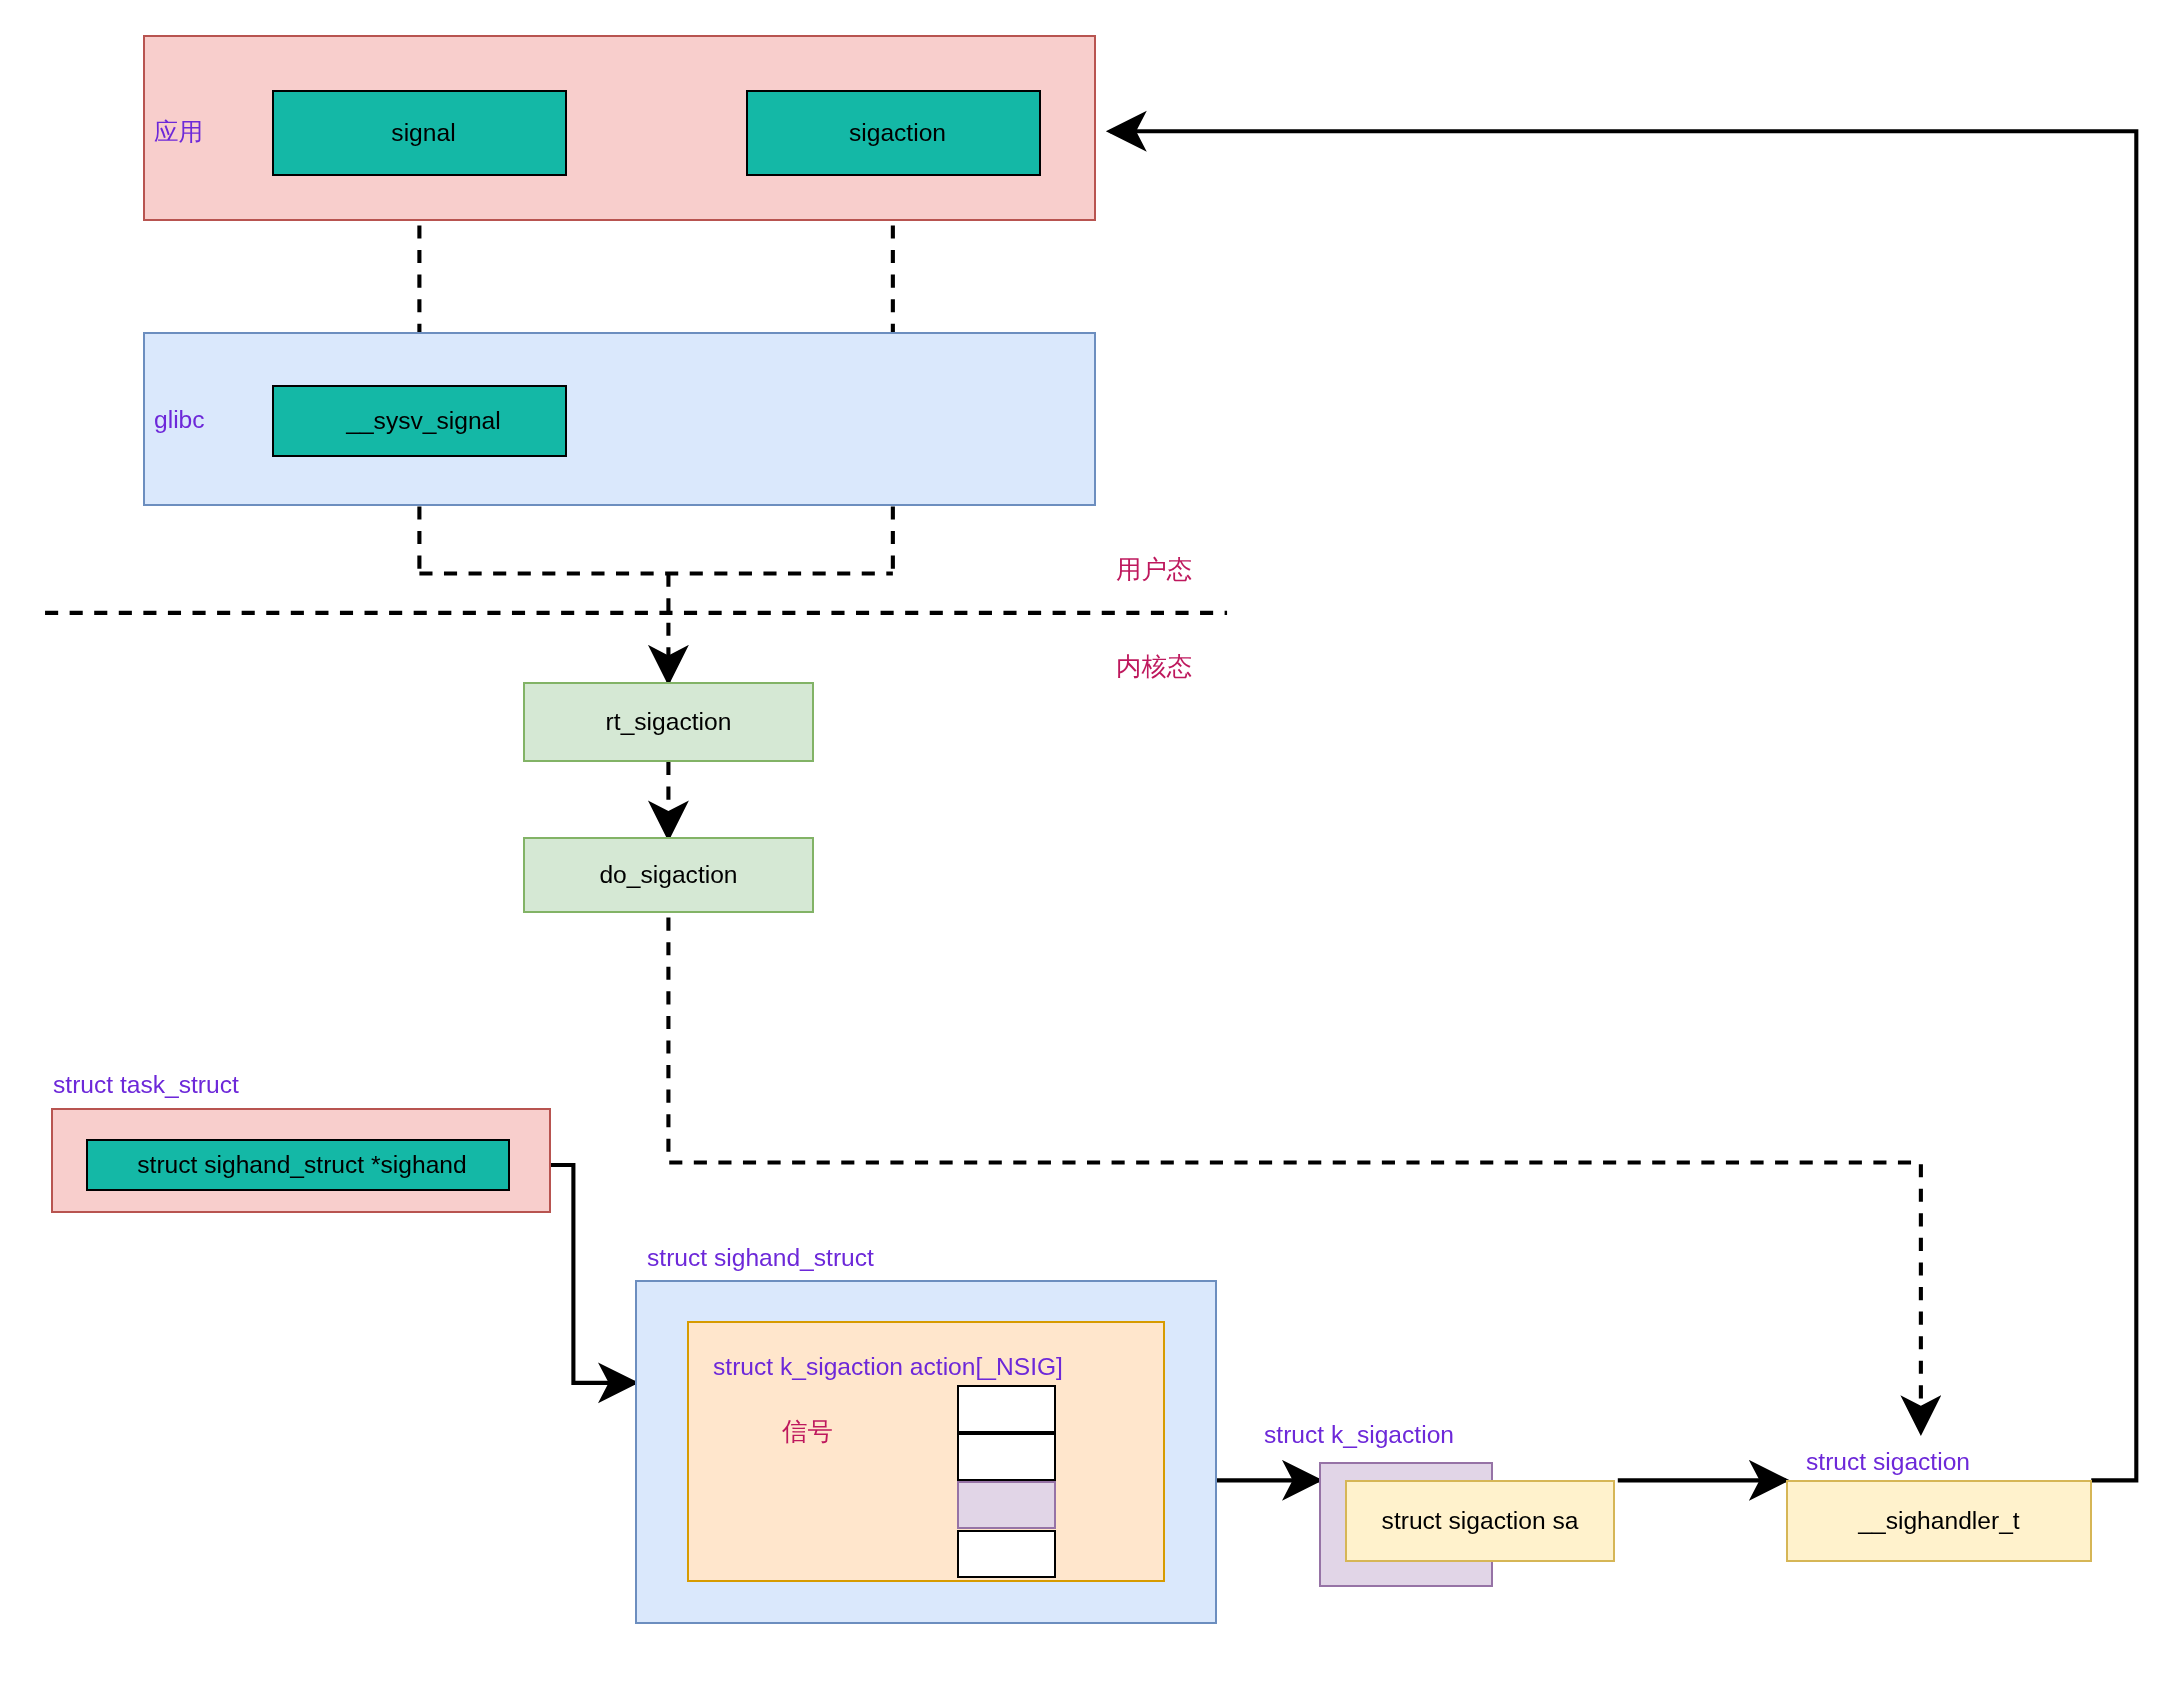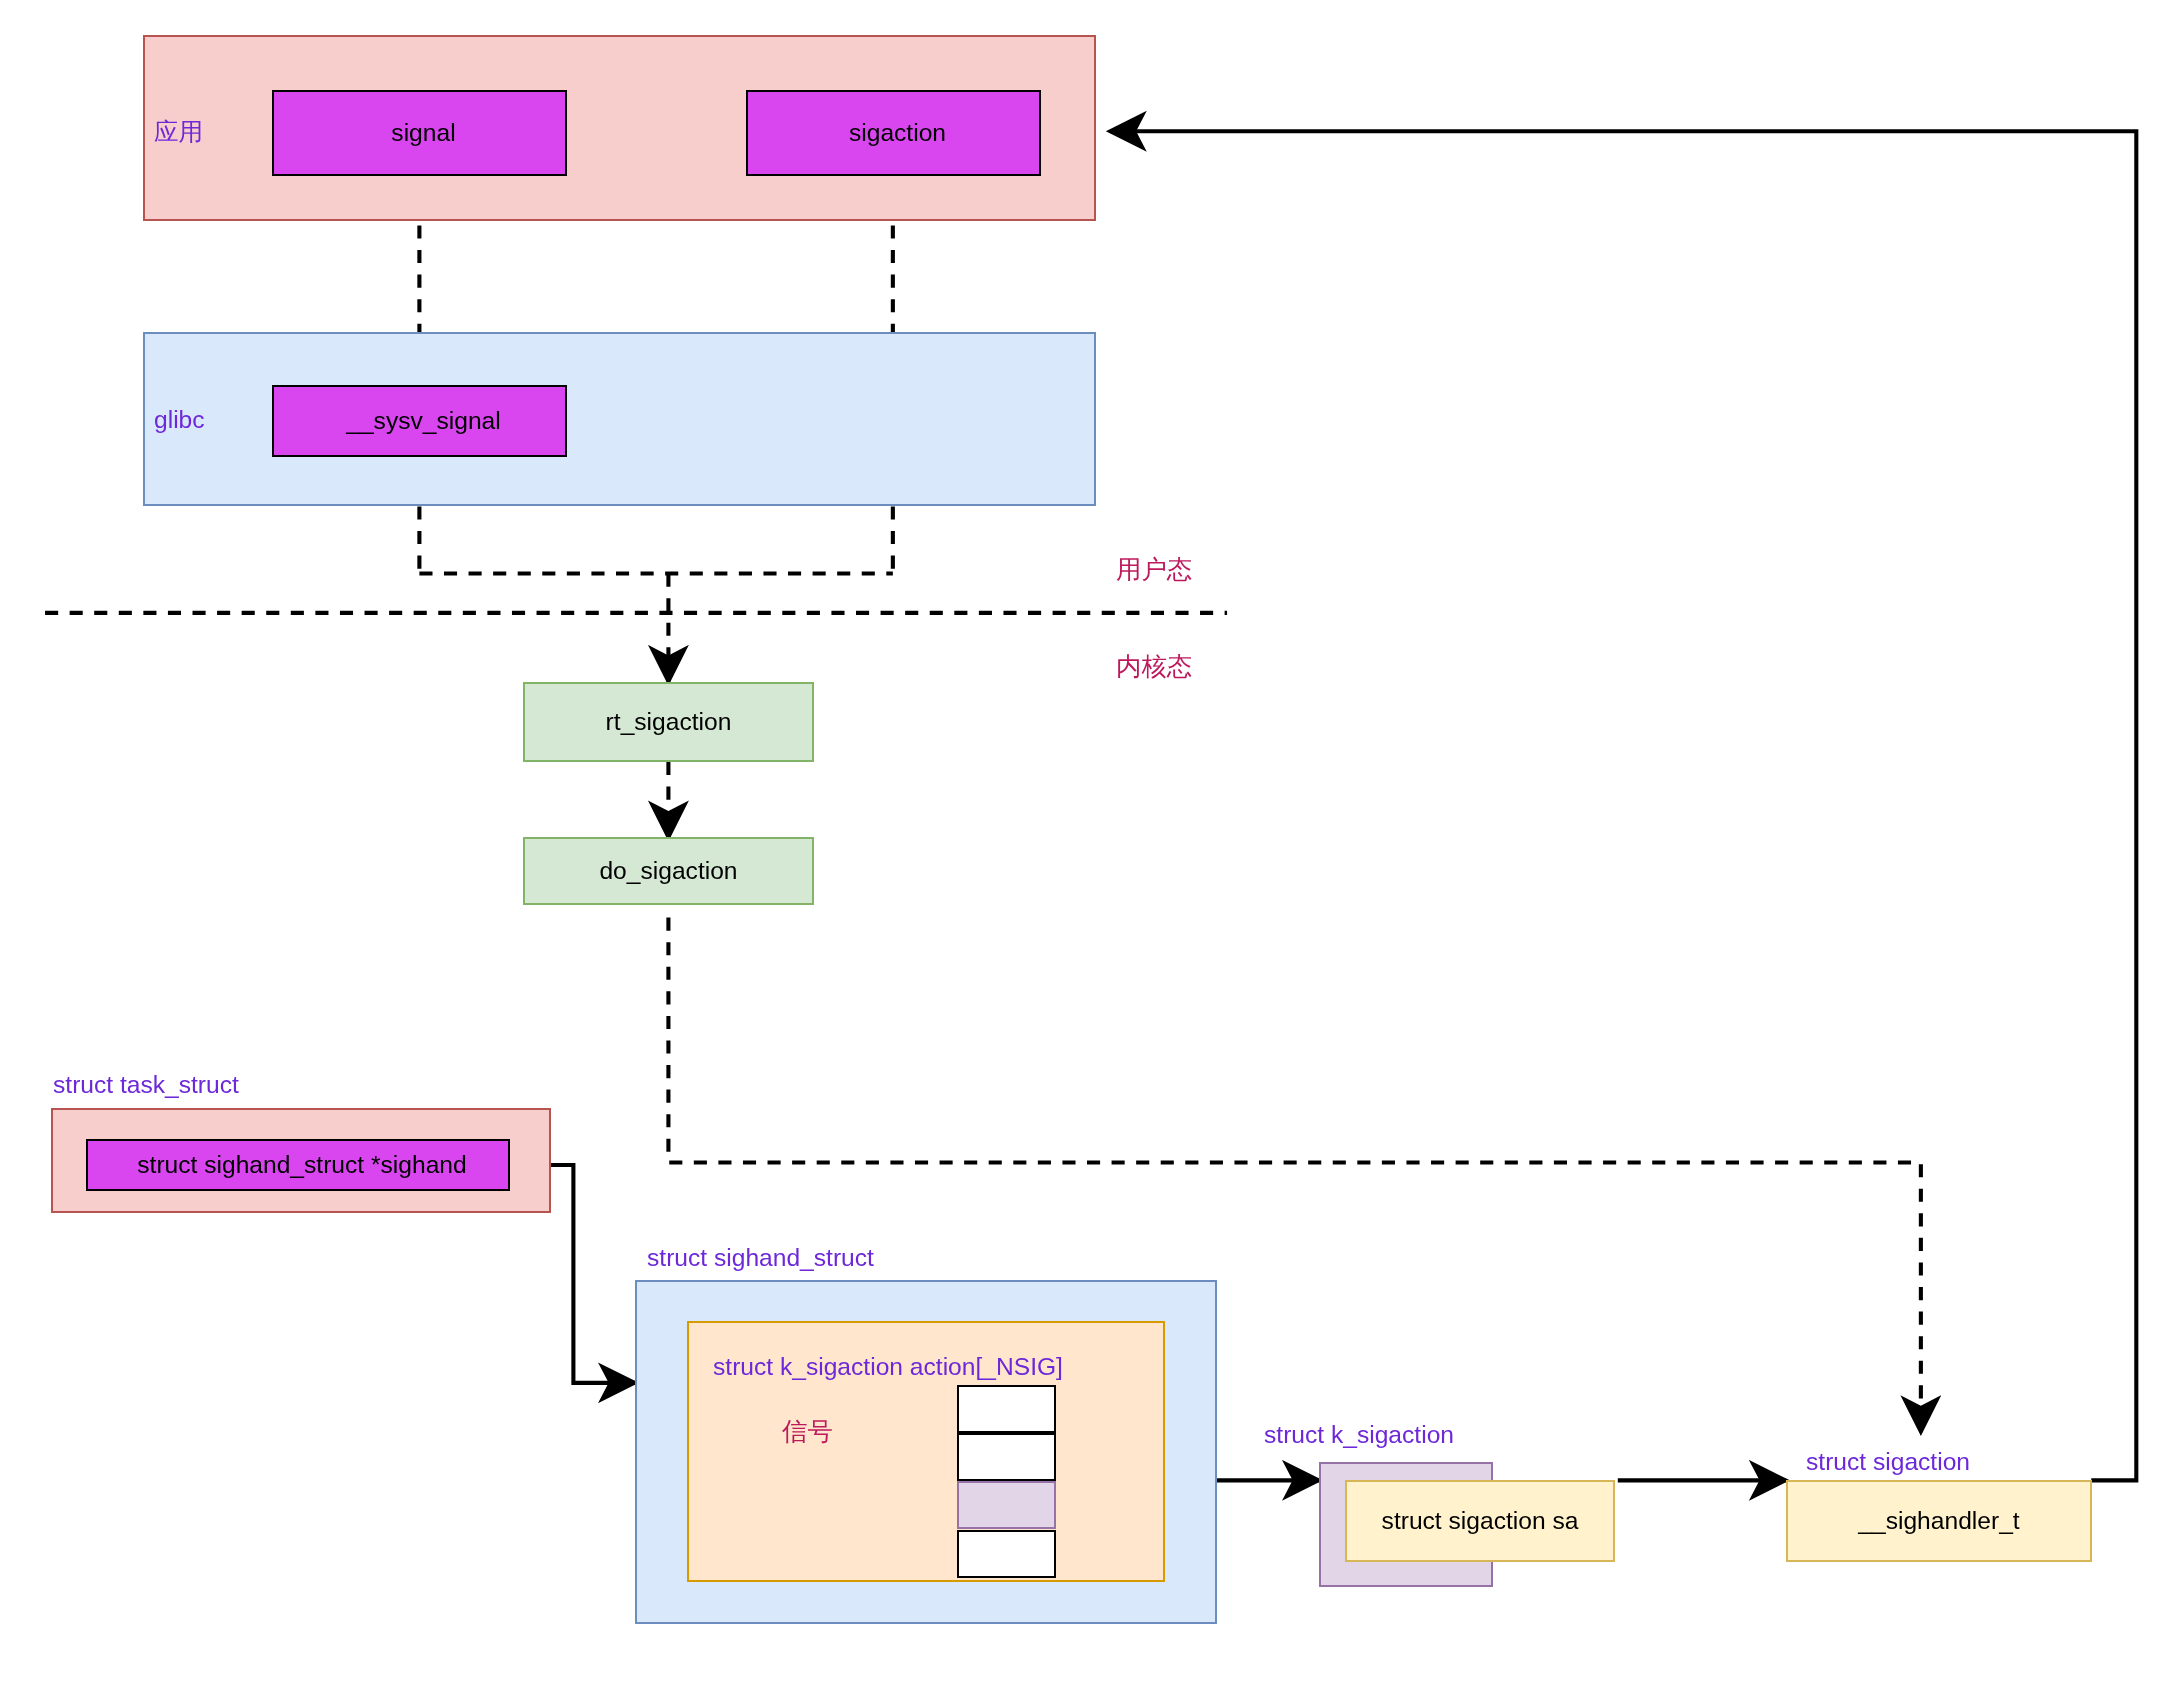"signal" .box-white { background: #d946ef -> #14b8a6 }
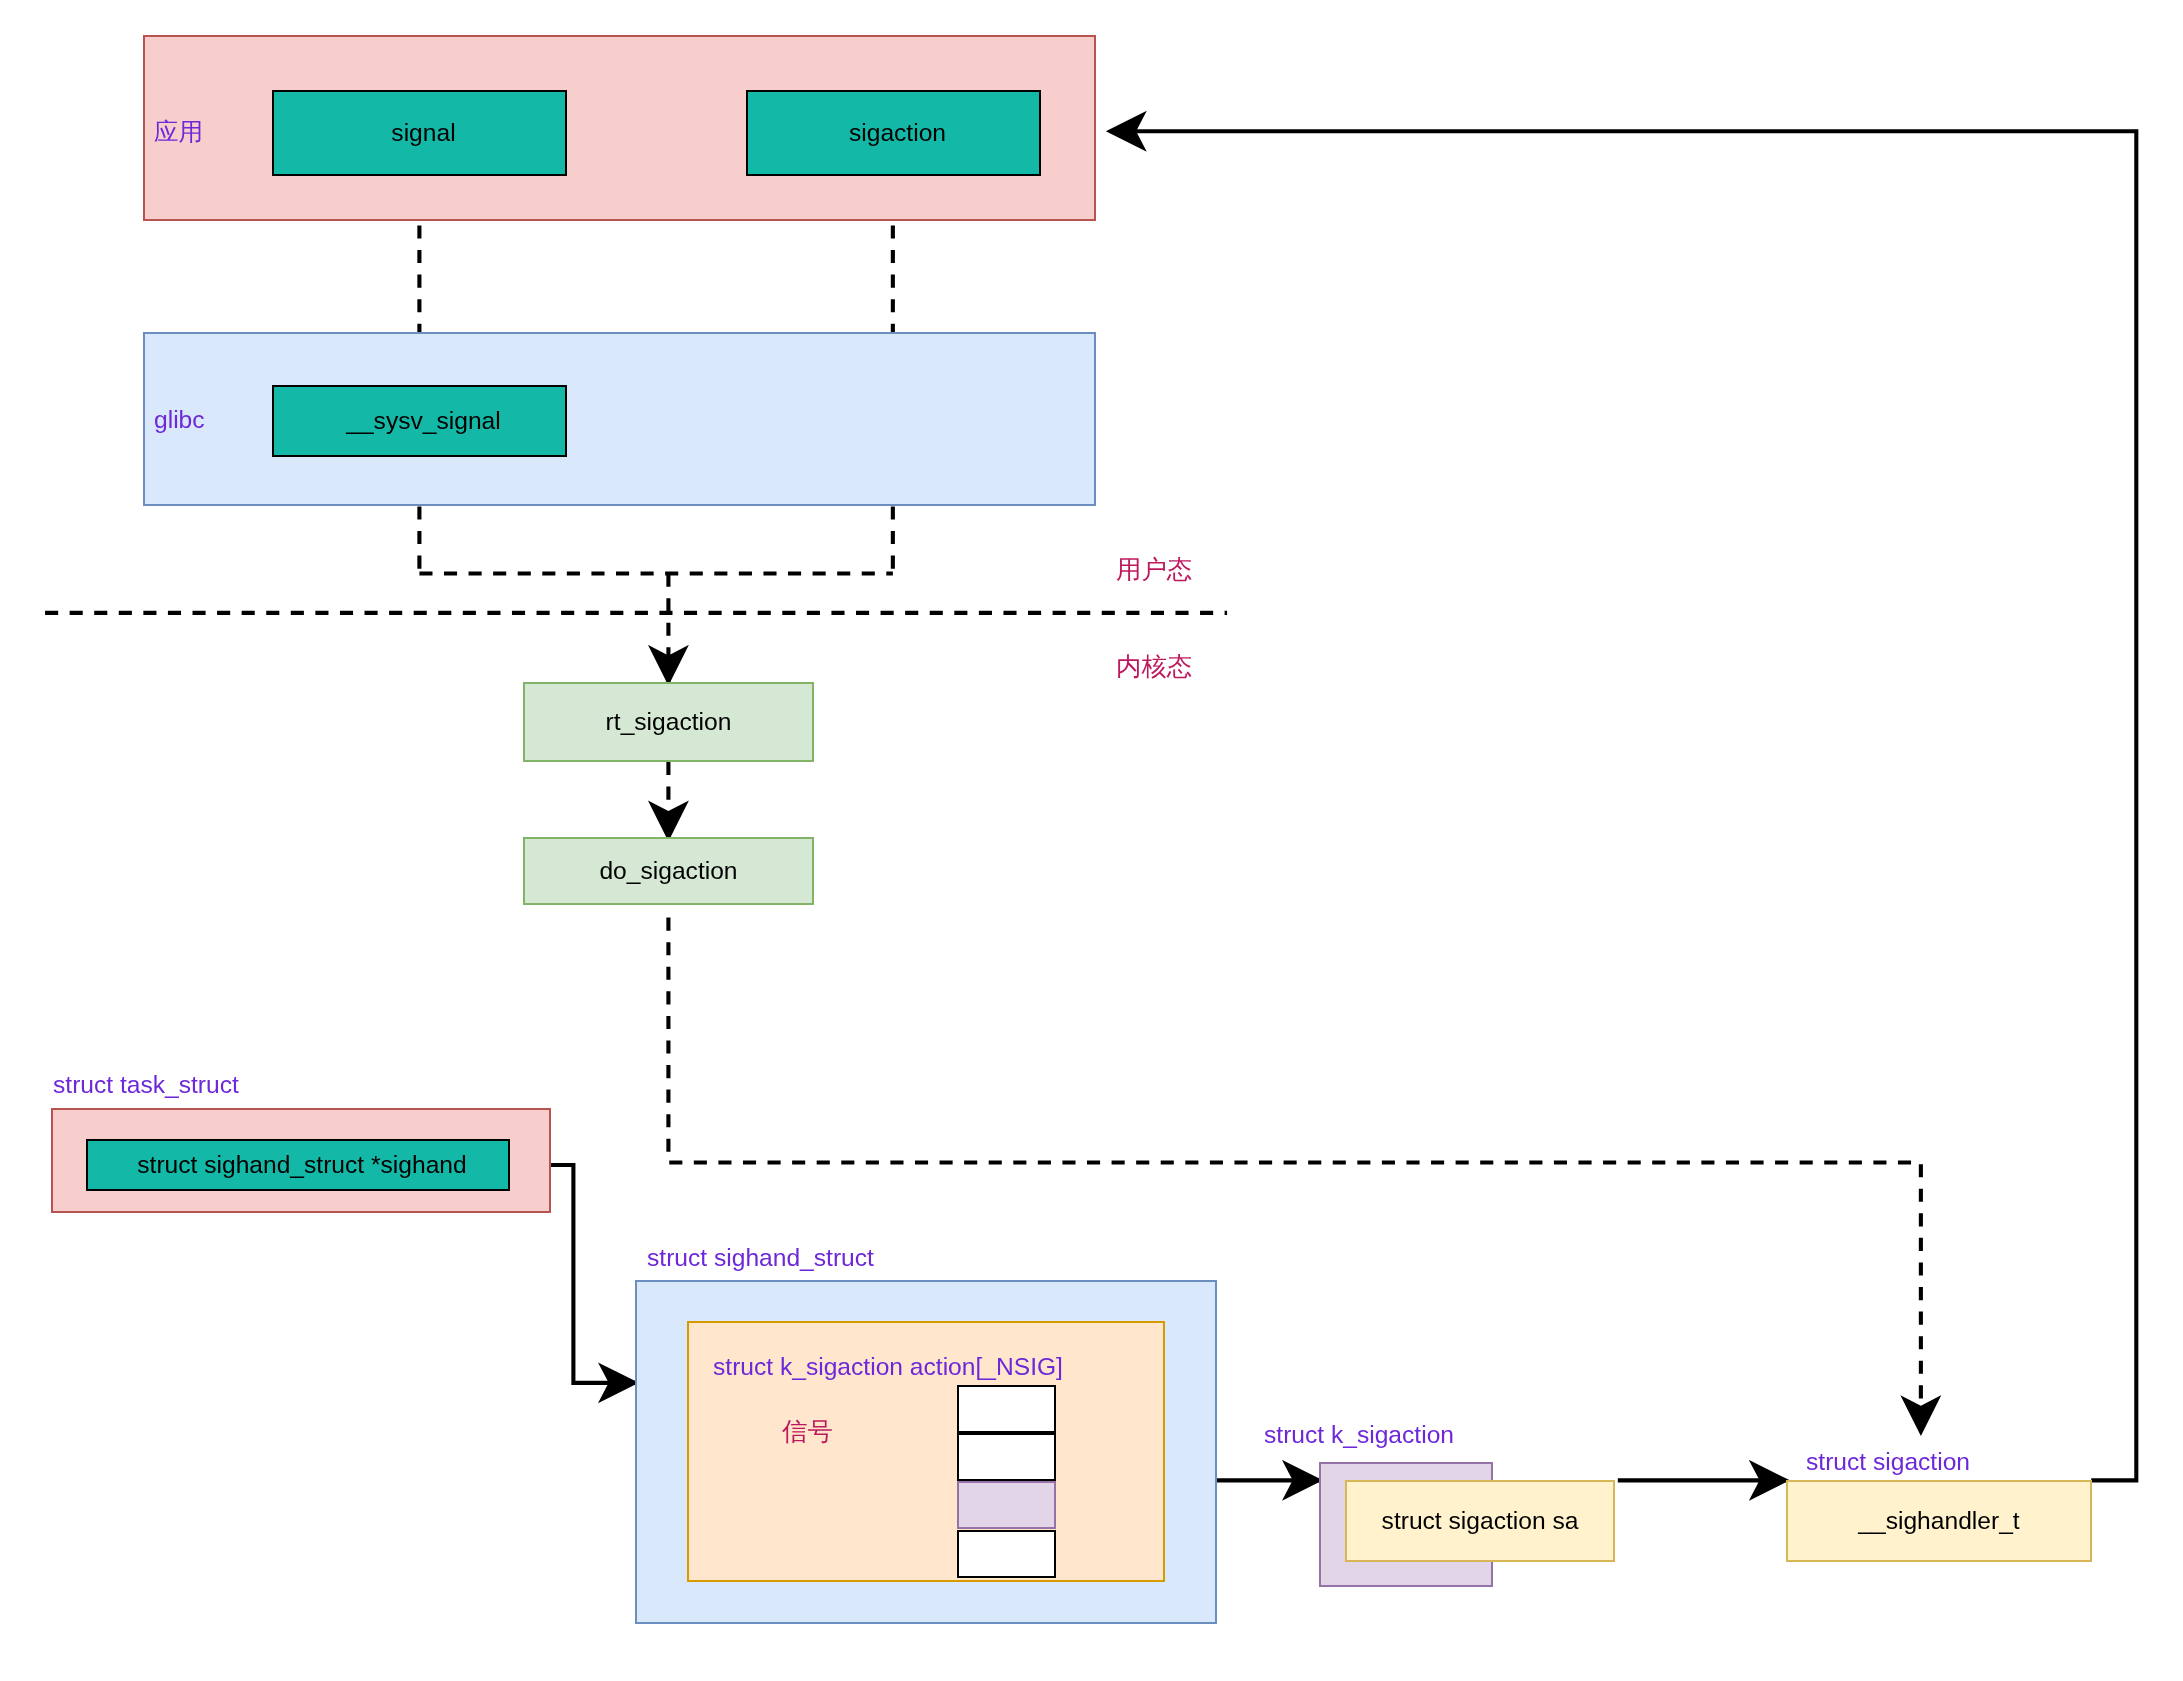"do_sigaction" div.node { height: 68px -> 76px }
